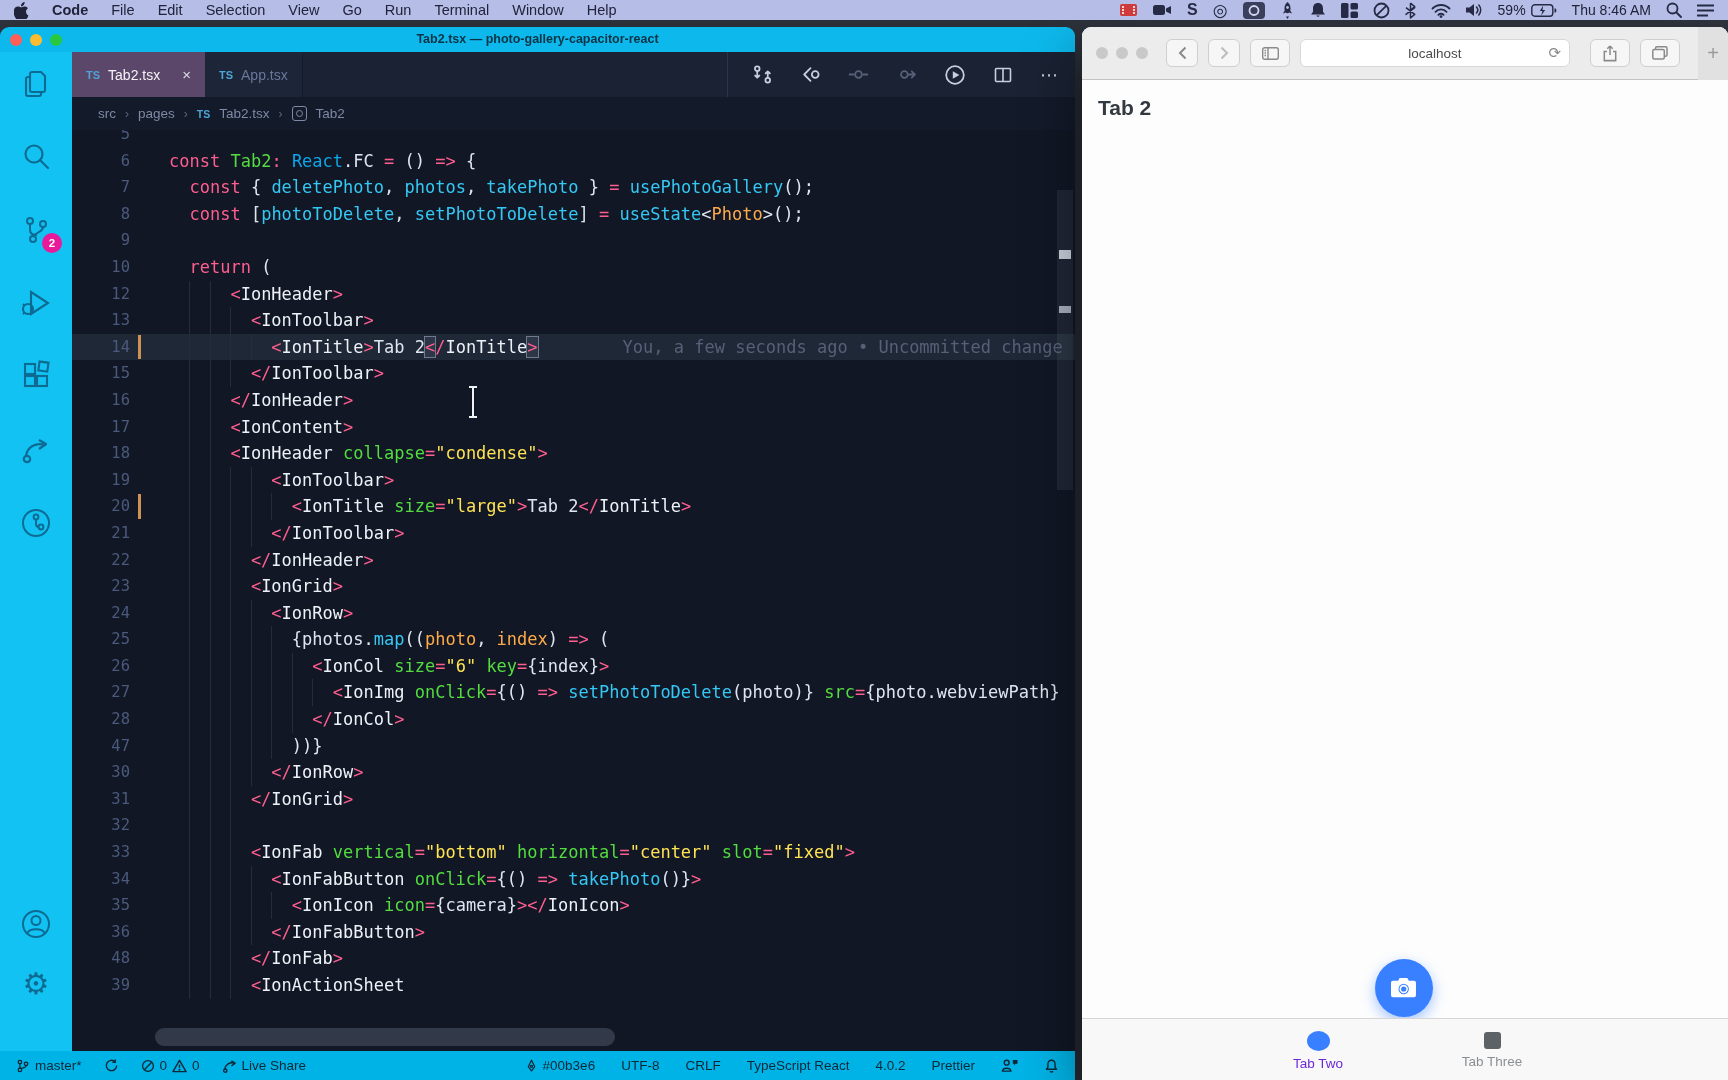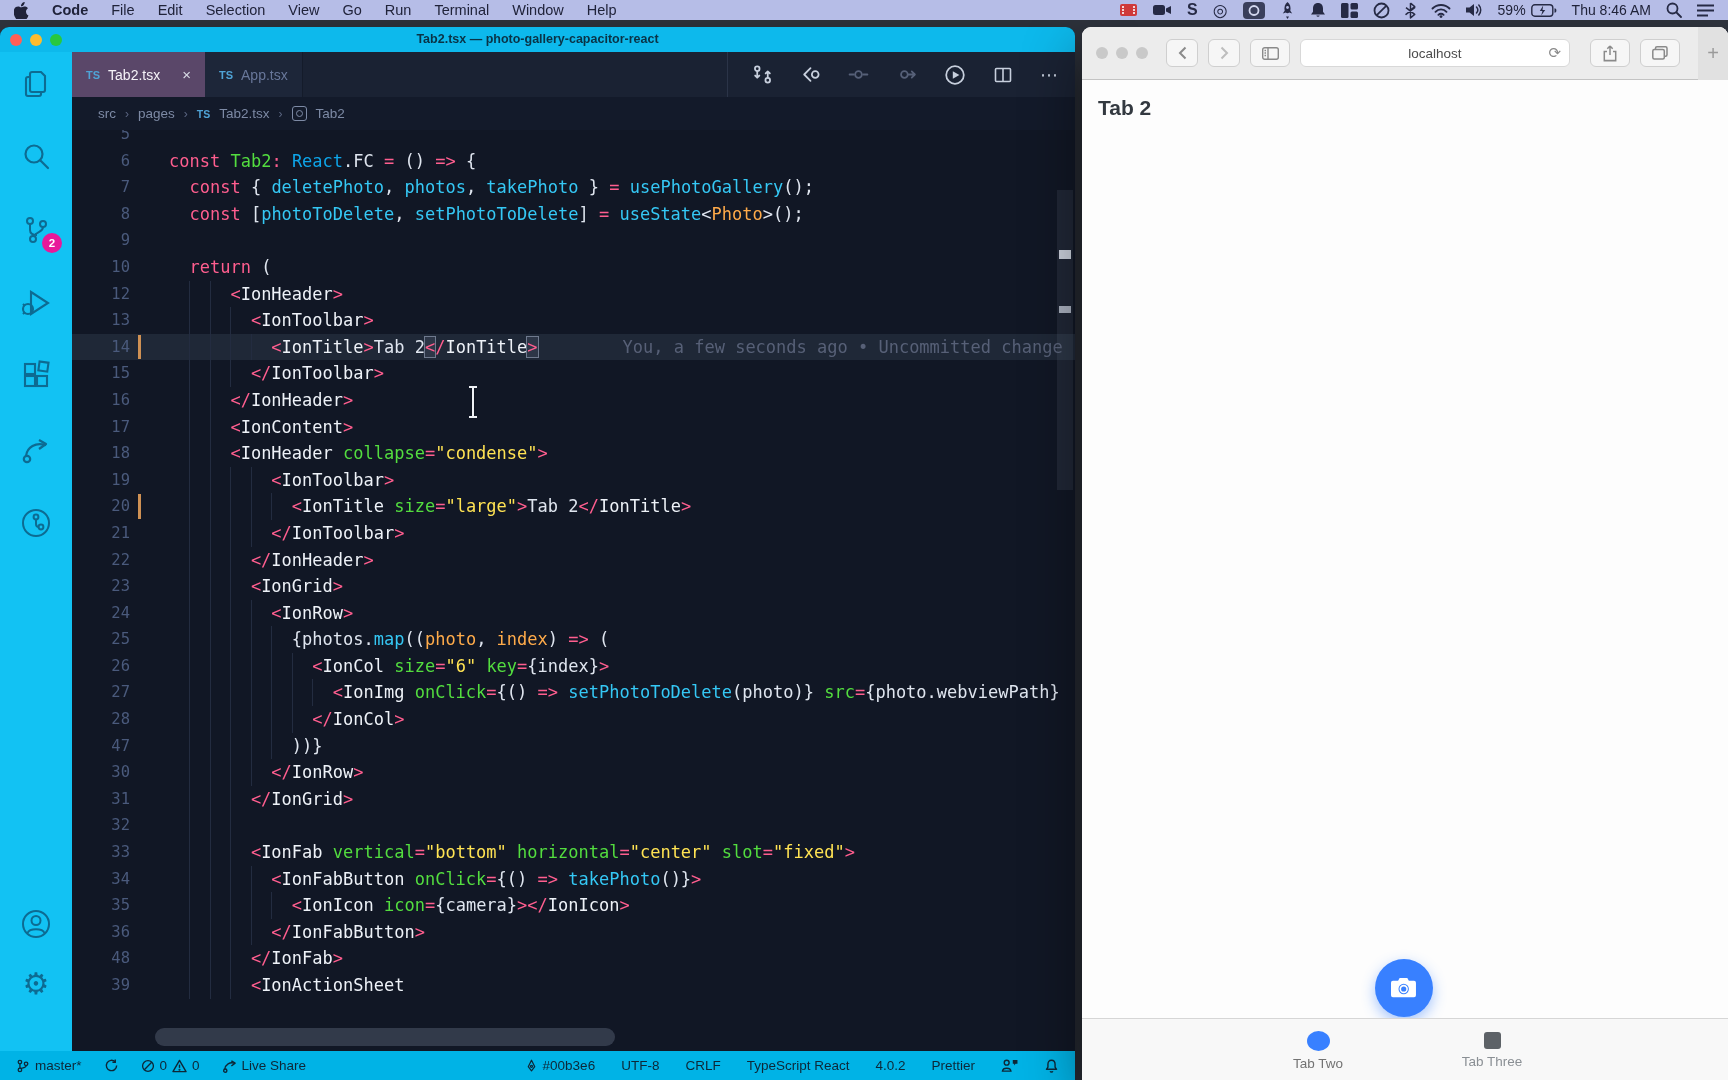"Tab Two" .stab.active .stab-label { color: #737373 -> #6d28d9 }
